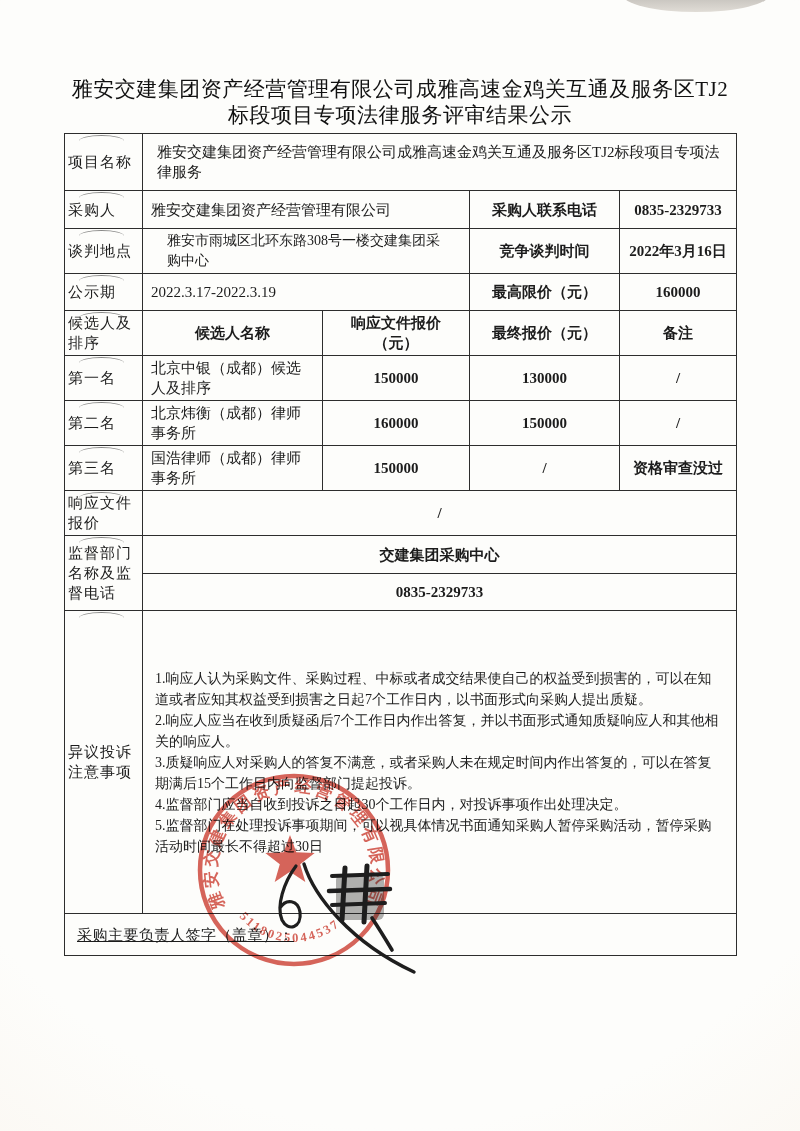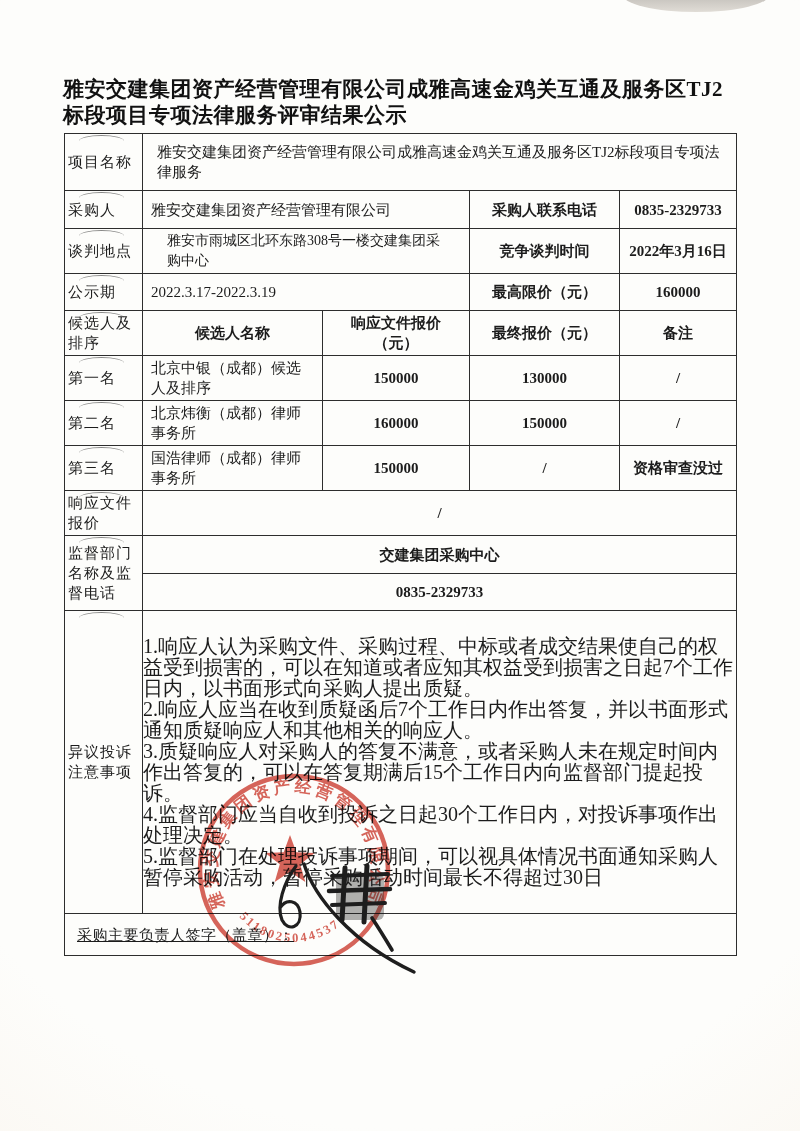"雅安交建集团资产经营管理有限公司成雅高速金鸡关互通及服务区TJ2标段项目专项法律服务评审结果公示" .doc-title { font-weight: bold -> normal; text-align: none -> center }
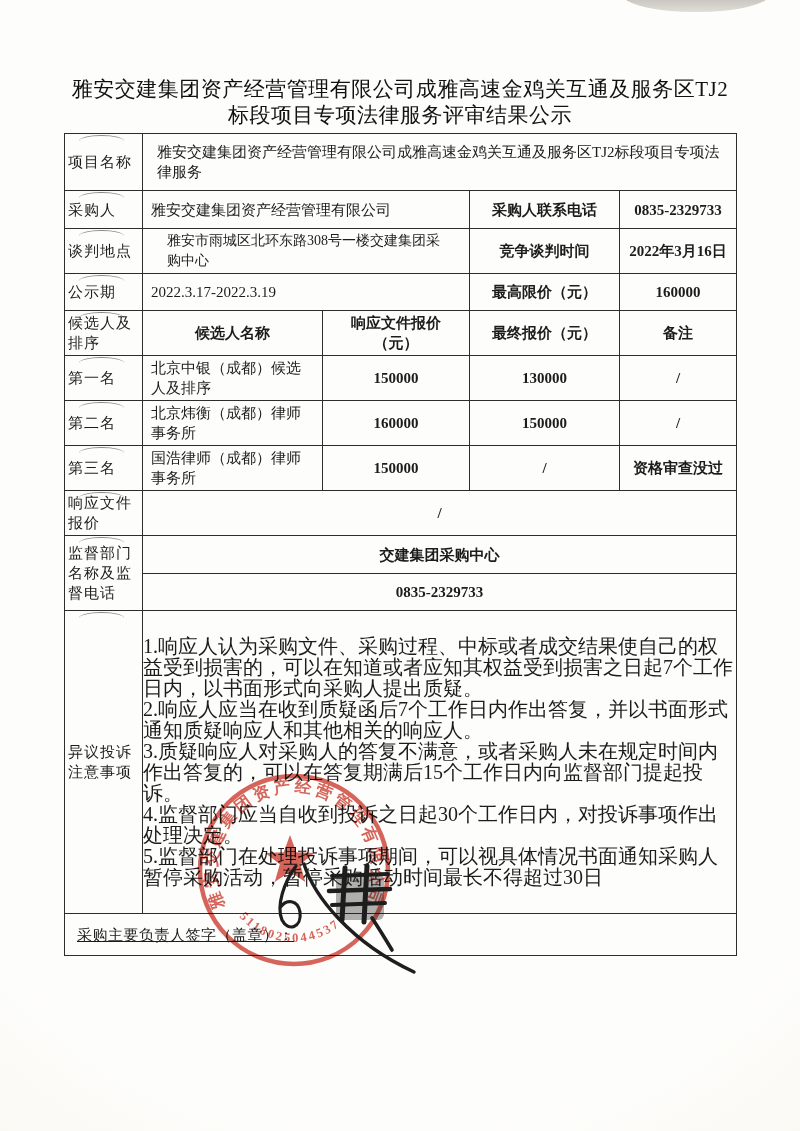"1.响应人认为采购文件、采购过程、中标或者成交结果使自己的权益受到损害的，可以在" td.obj { font-size: 20px -> 14px; padding: 4px 0 -> 4px 12px }
